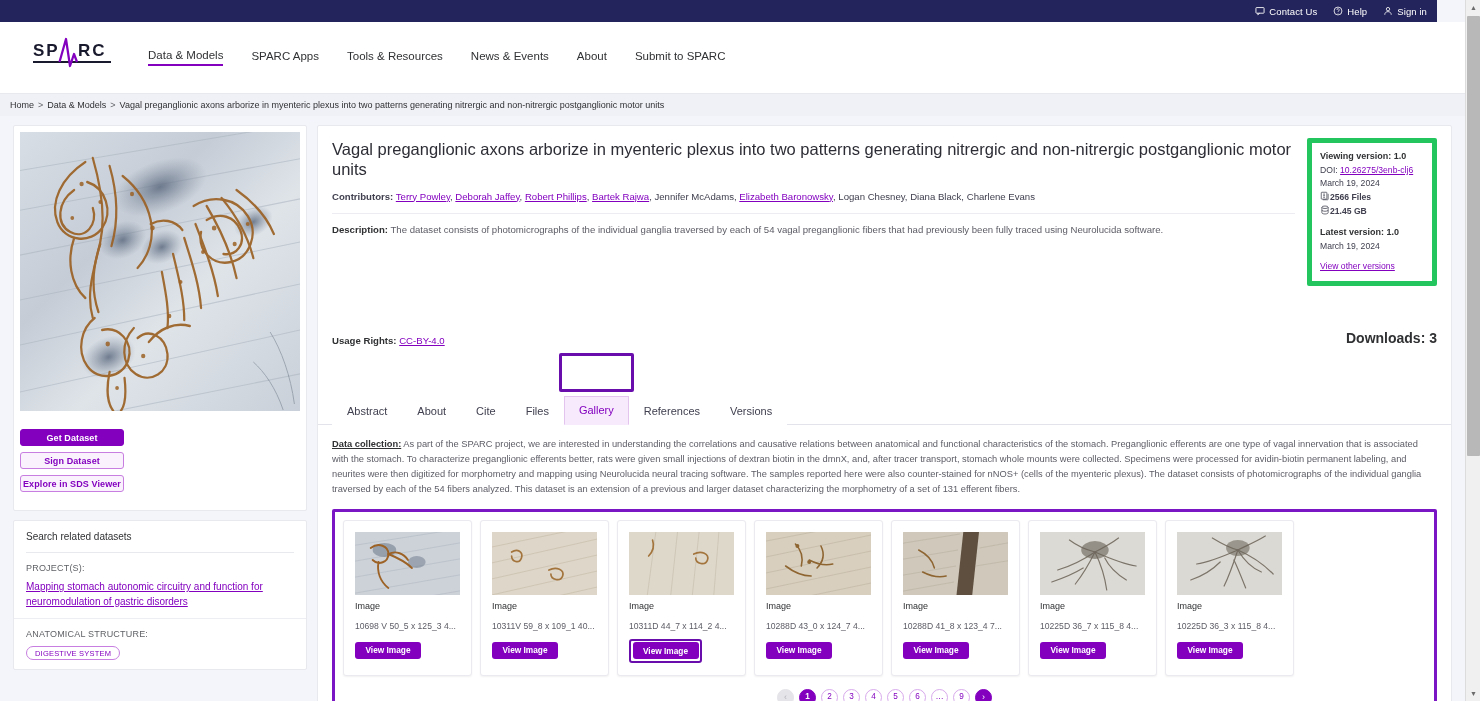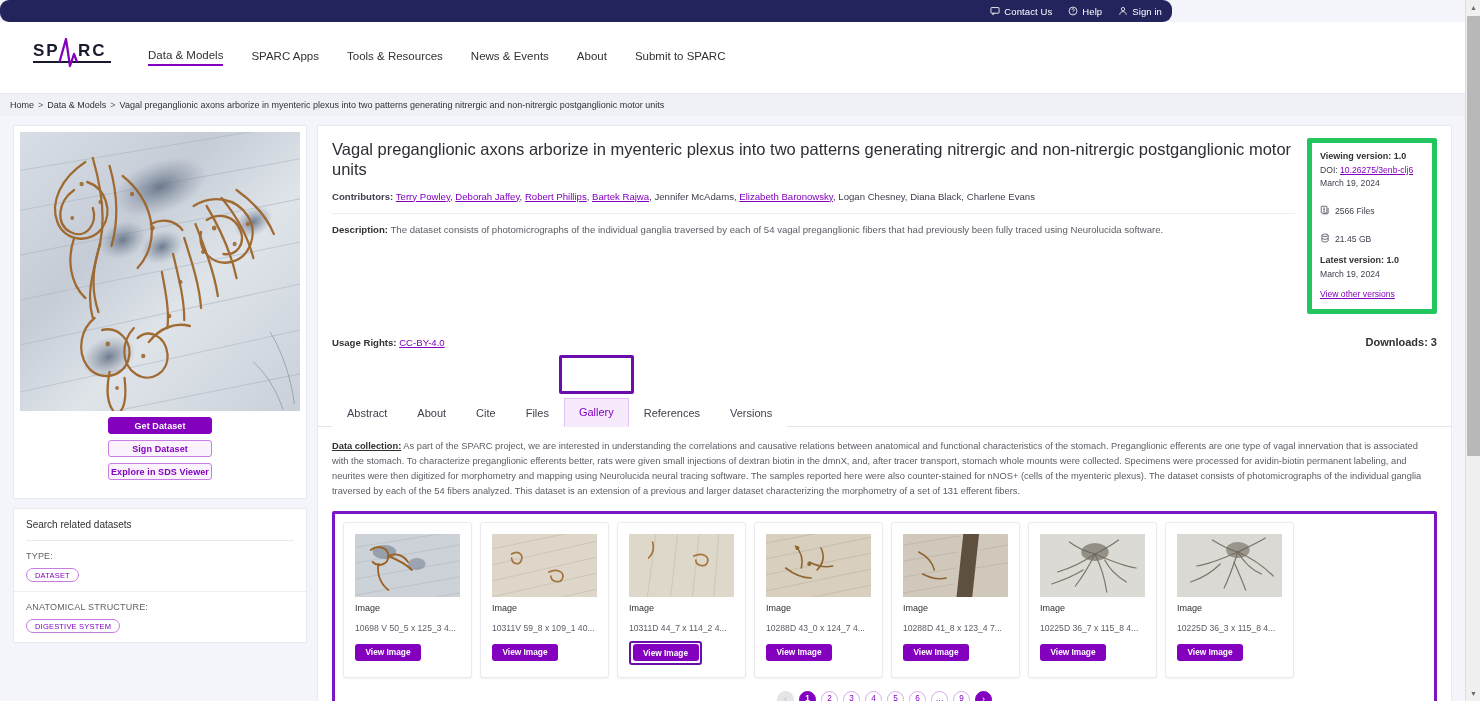"Contact Us" .utilbar { border-radius: 9px -> none; width: 1172px -> 1437px }
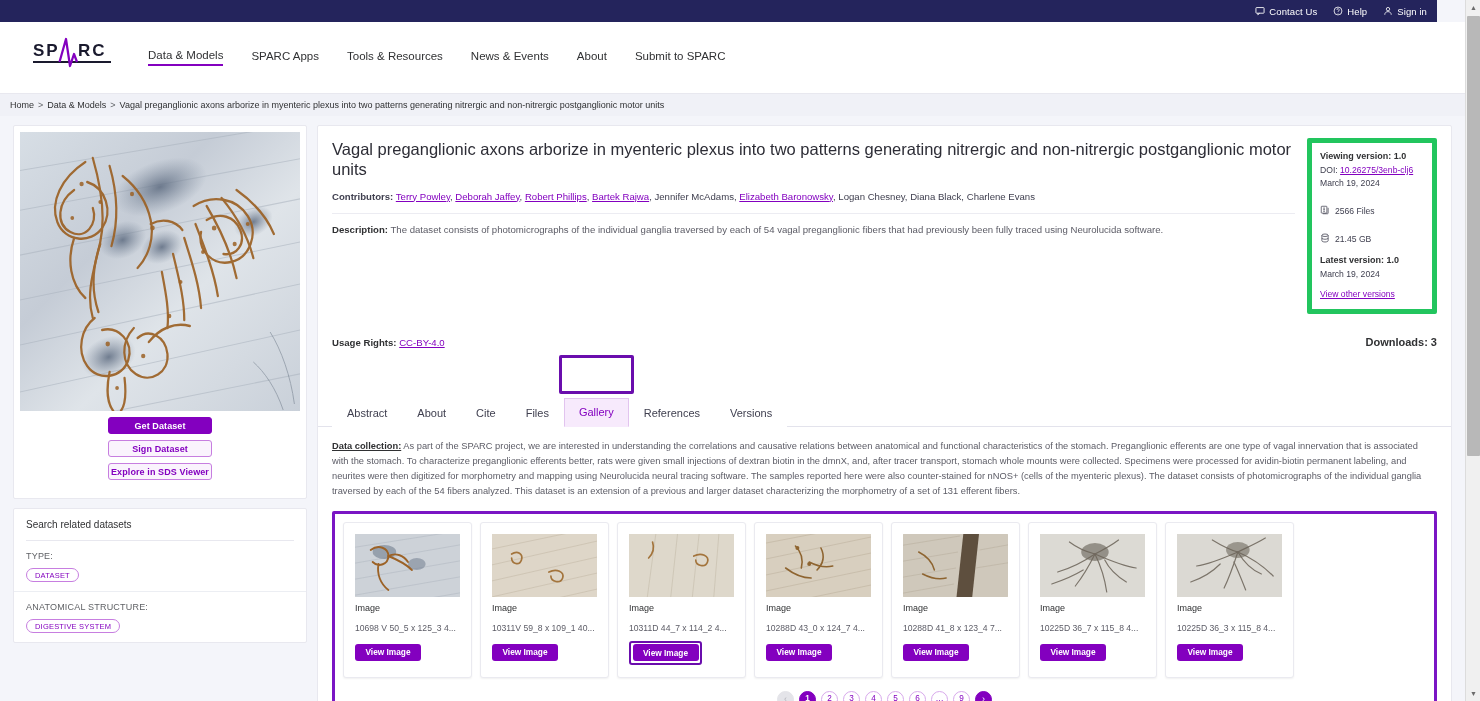"2566 Files" .vb-row { font-weight: none -> bold; gap: 5px -> none; margin-top: 14px -> 0 }
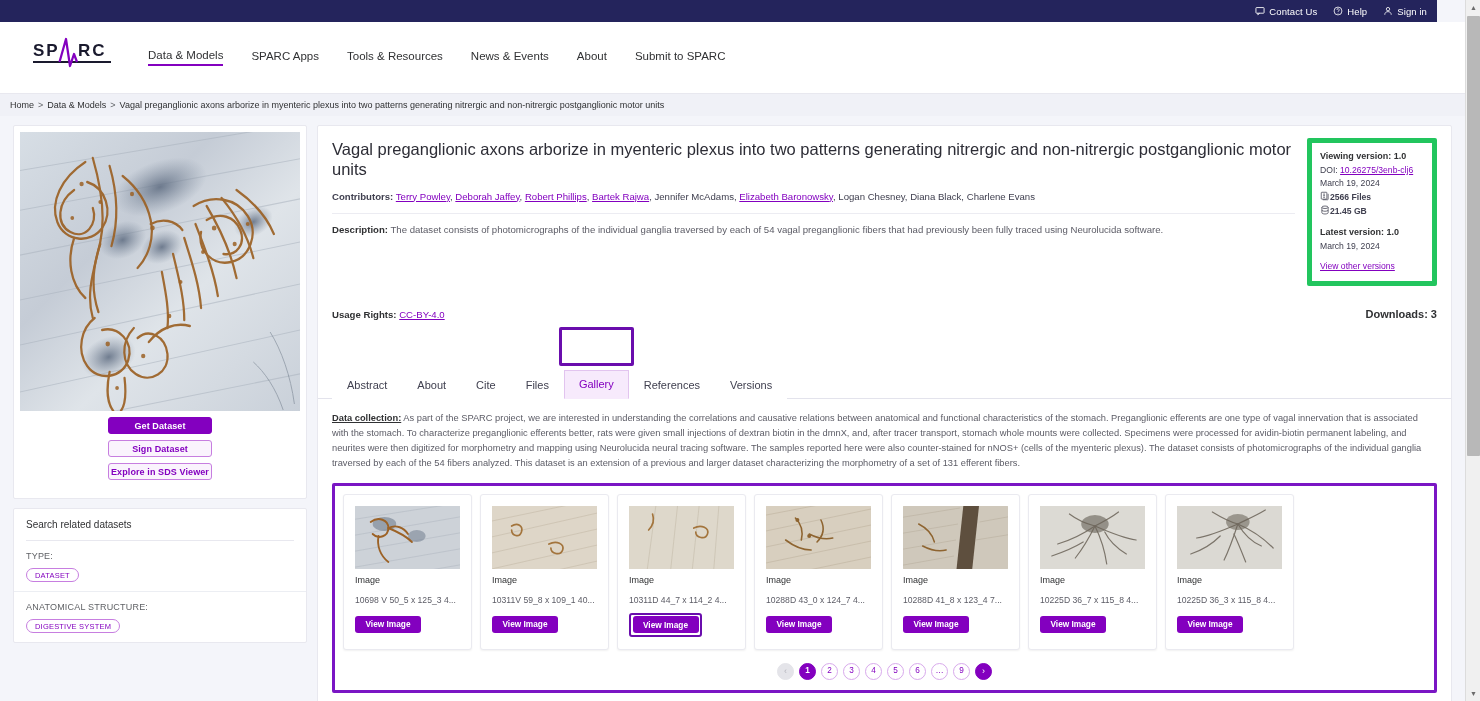"Usage Rights: CC-BY-4.0" .usage-row { margin-top: 22px -> 44px }
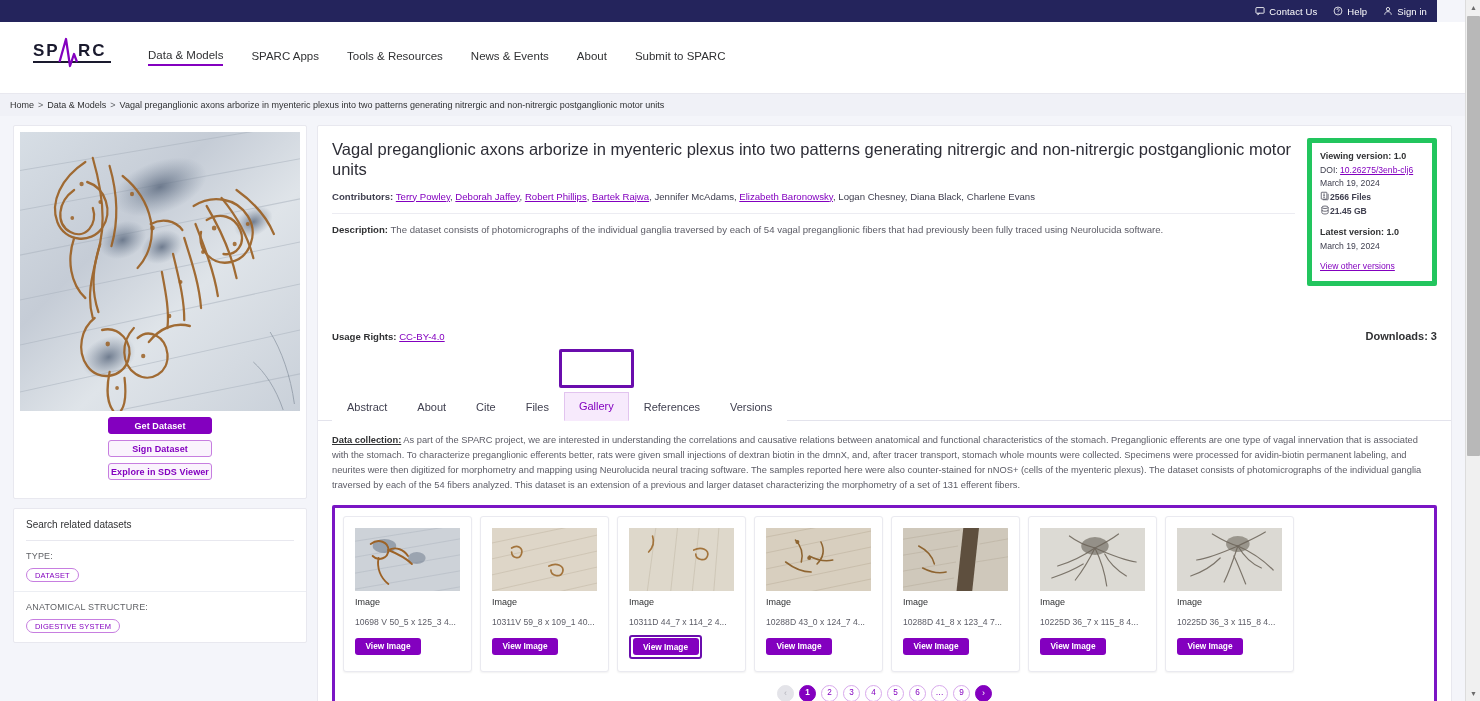"Downloads: 3" .usage-row .dl { font-size: 11px -> 14px }
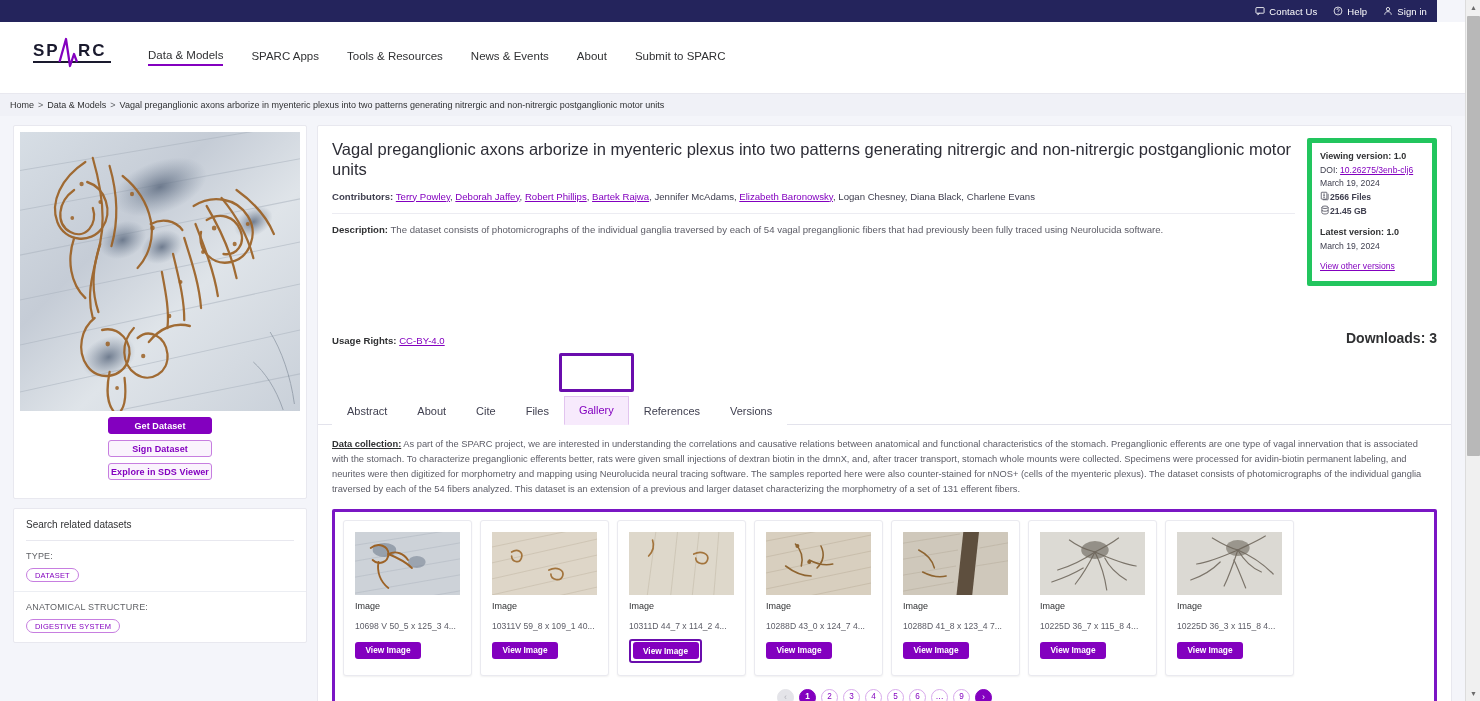"Get Dataset" .btn-stack { align-items: center -> none; padding: 6px 0 12px 0 -> 18px 0 12px 0 }
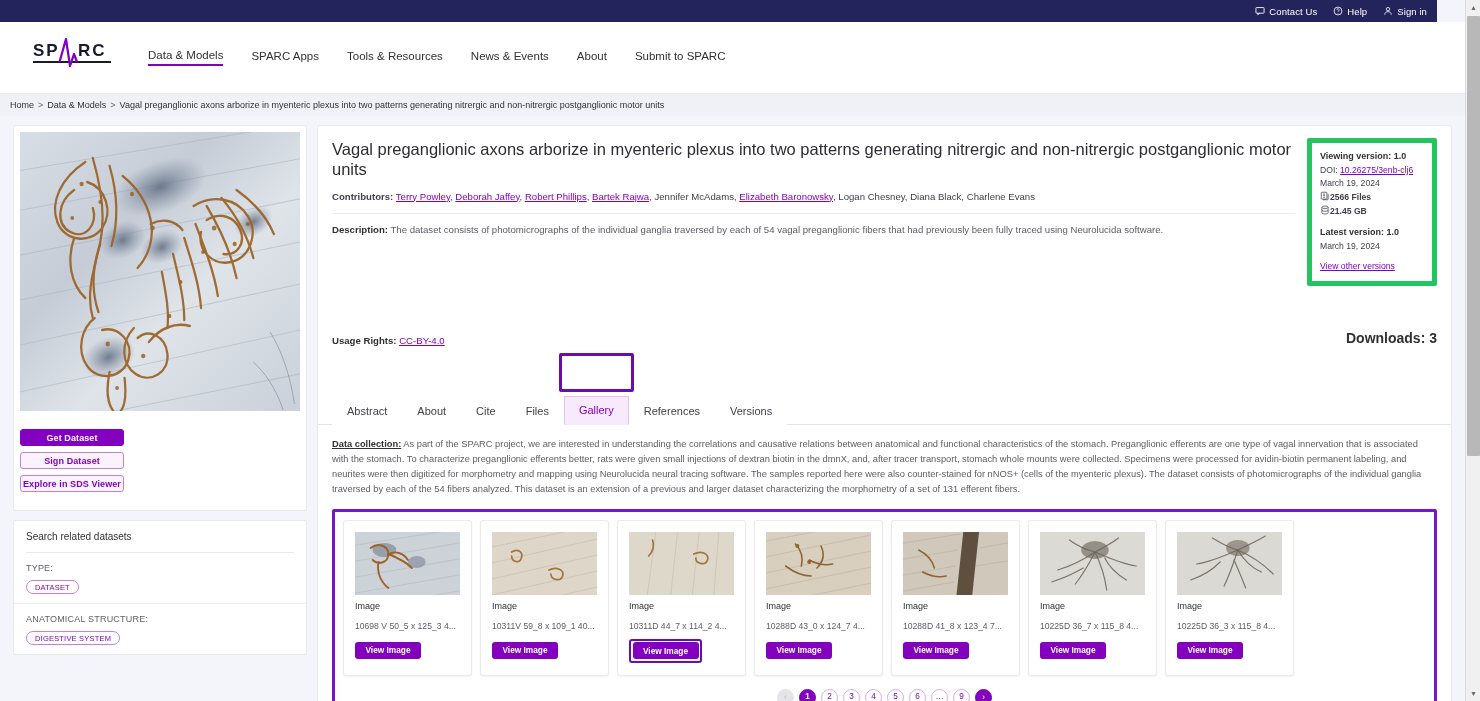"PROJECT(S):" div.facet { html: none -> <div> <div>PROJECT(S):</div> <a>Mapping stomach autonomic circuitry and function for neuromodulation of gastric disorders</a> </div> }
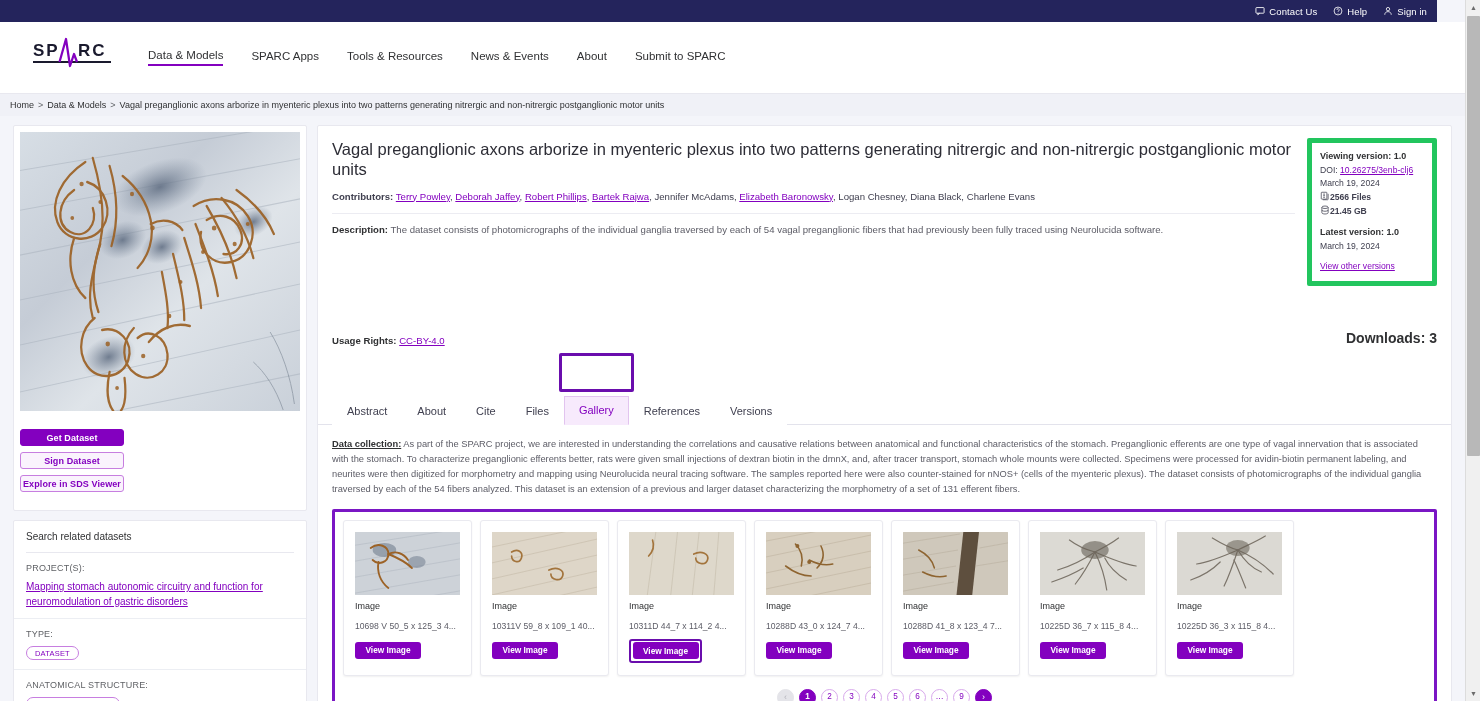"TYPE:" div.facet { html: <div> <div>TYPE:</div> <div> <span>DATASET</span> </div> </div> -> none }
